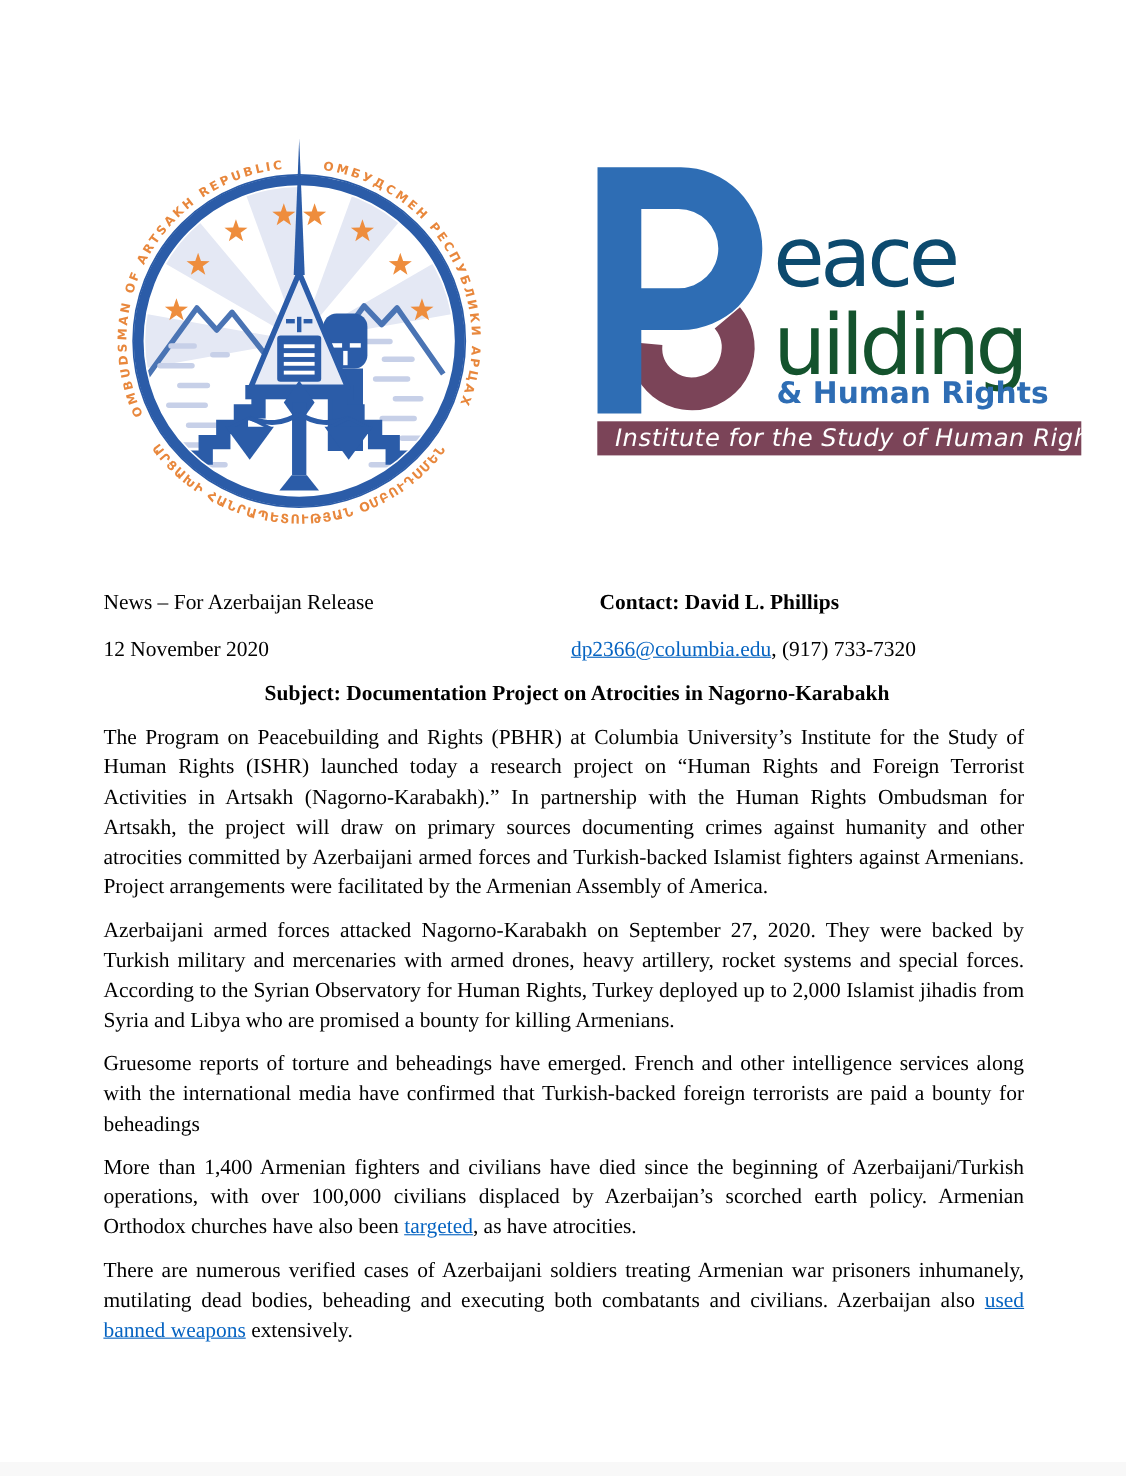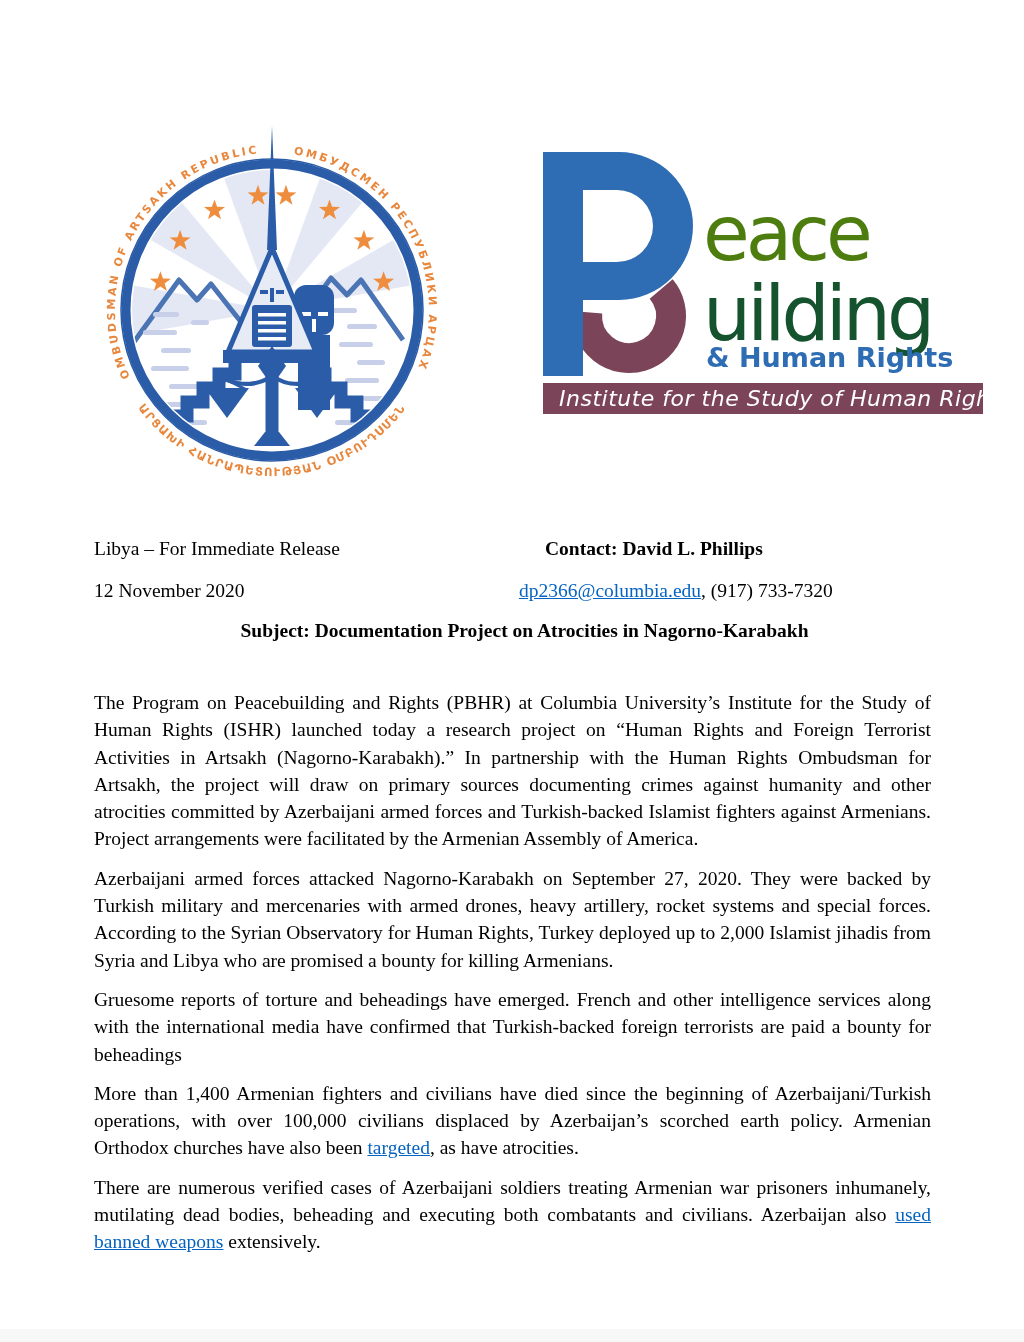"eace" .pbhr .eace { color: #4d7c0f -> #0c4a6e }
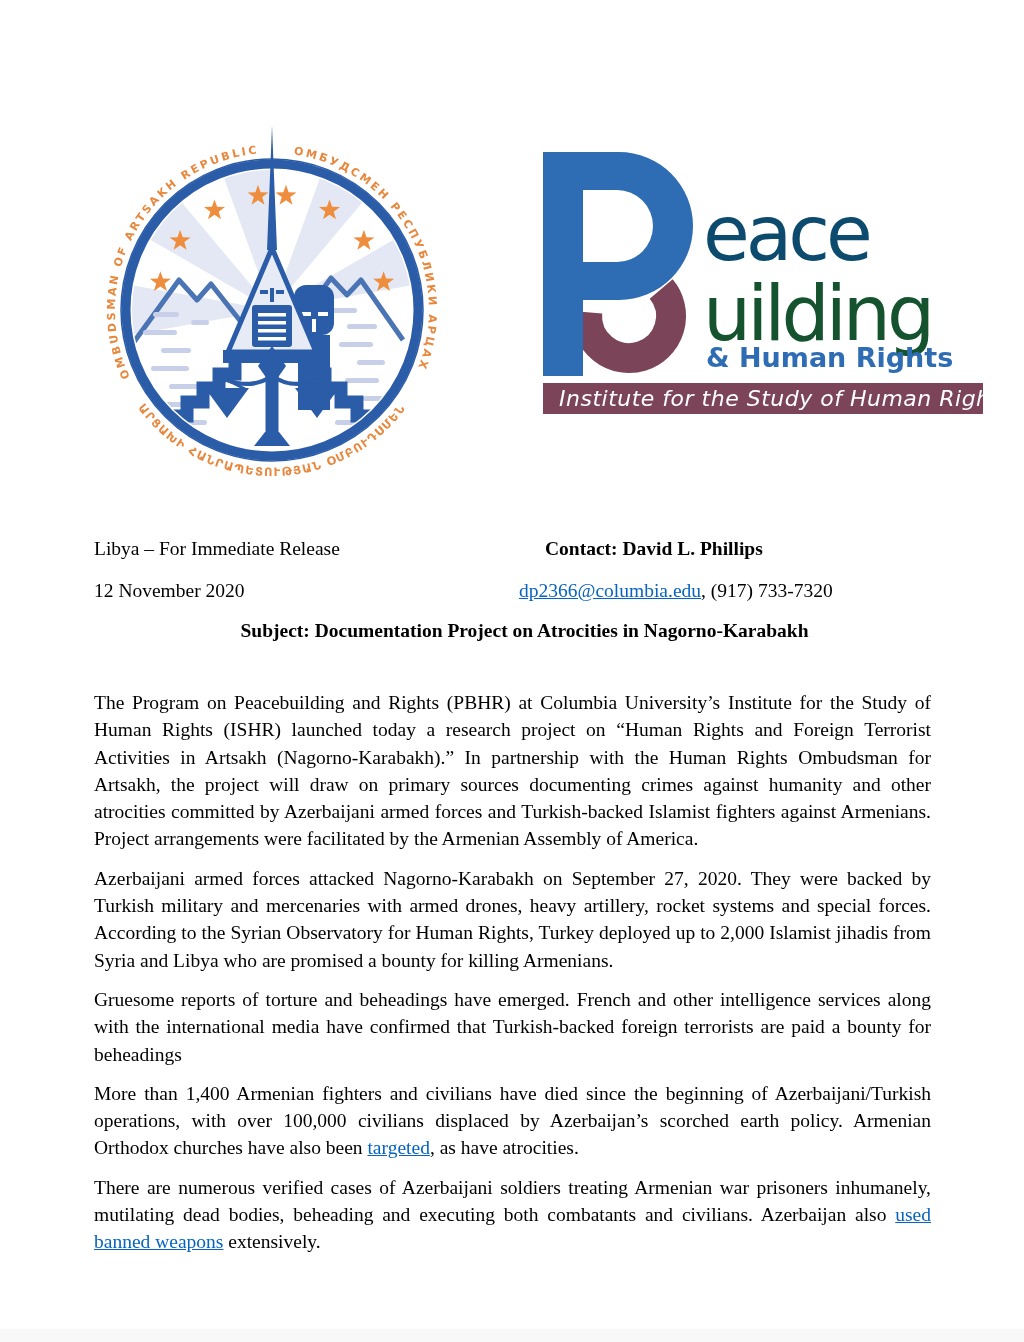"Libya – For Immediate Release" div.hdr { text: Libya – For Immediate -> News – For Azerbaijan }
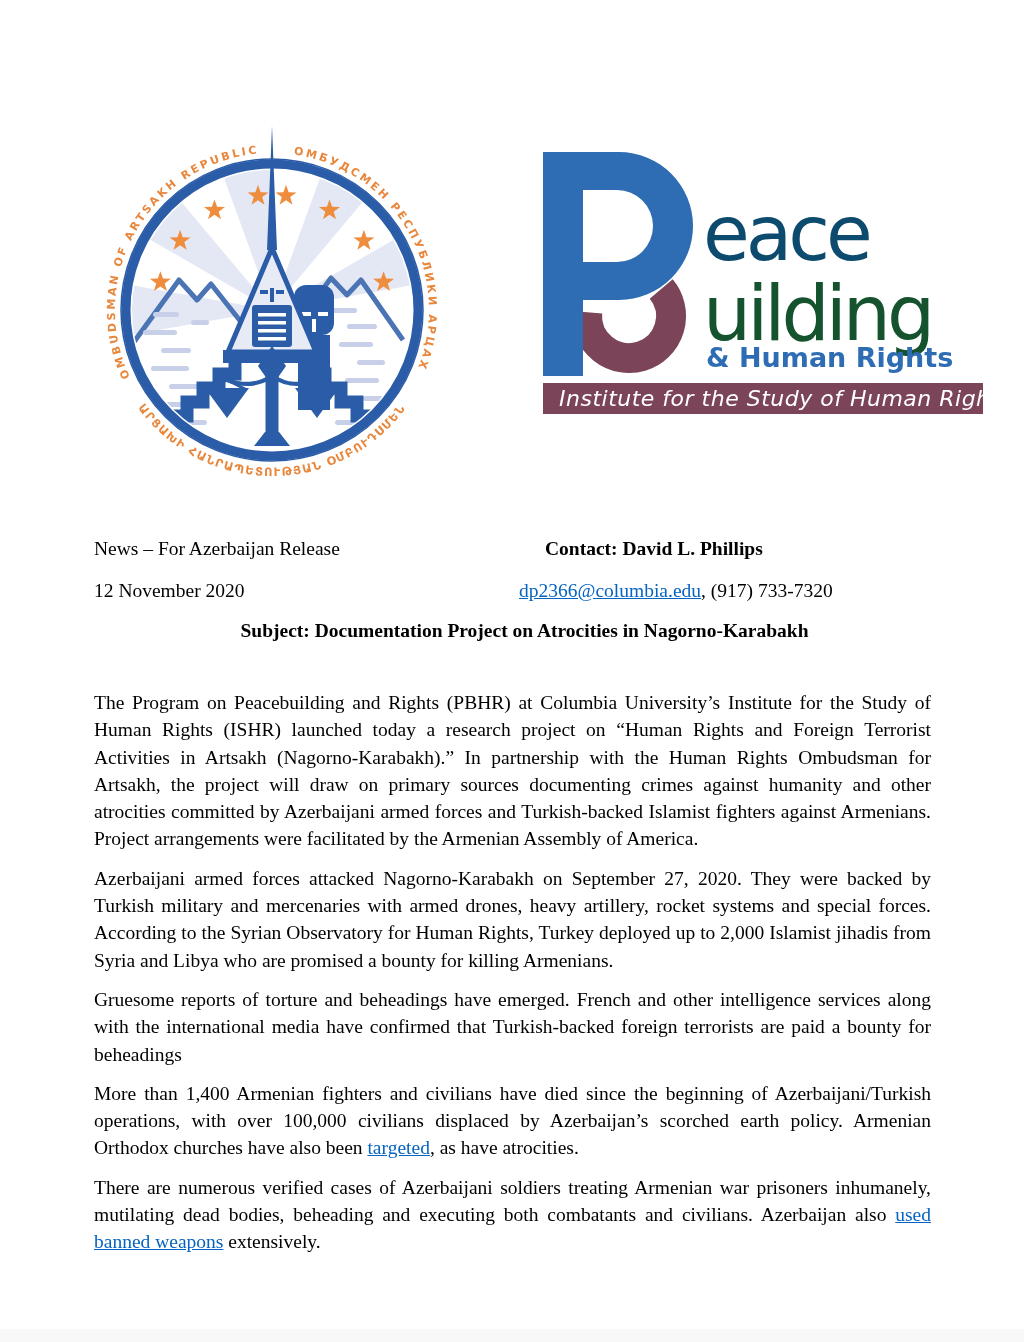"The Program on Peacebuilding and" .bodytext { margin-top: 32px -> none }
